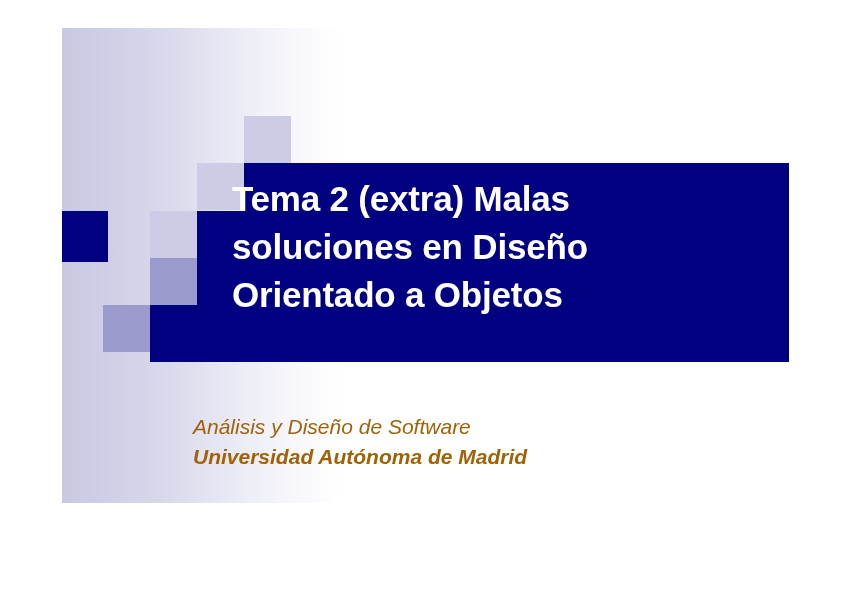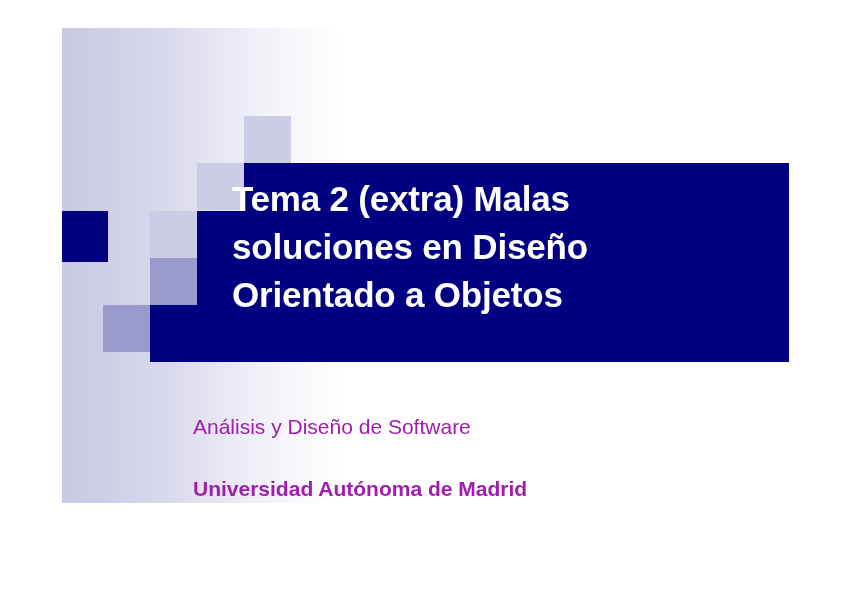"Análisis y Diseño de Software" .subtitle { color: #a21caf -> #a16207; font-style: none -> italic }
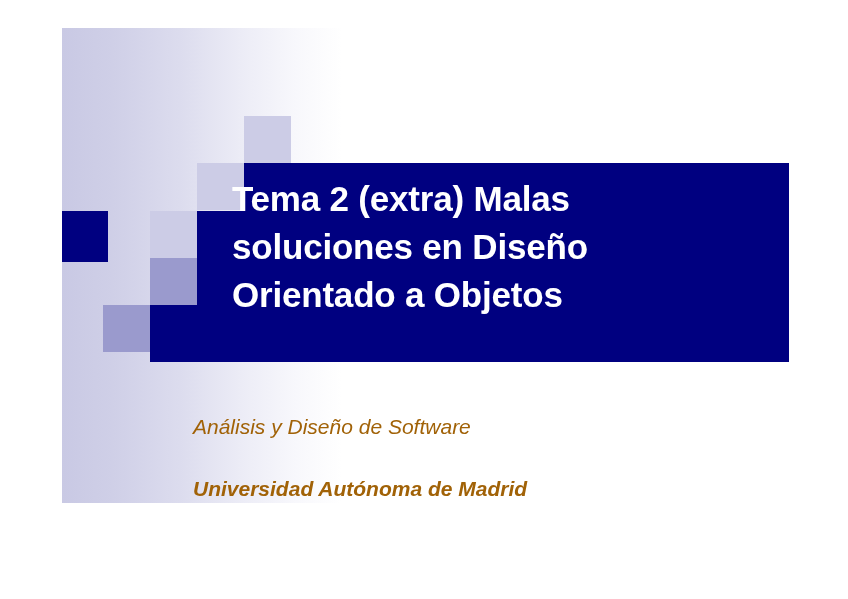"Universidad Autónoma de Madrid" .subtitle .line.bold { margin-top: 32px -> none }
